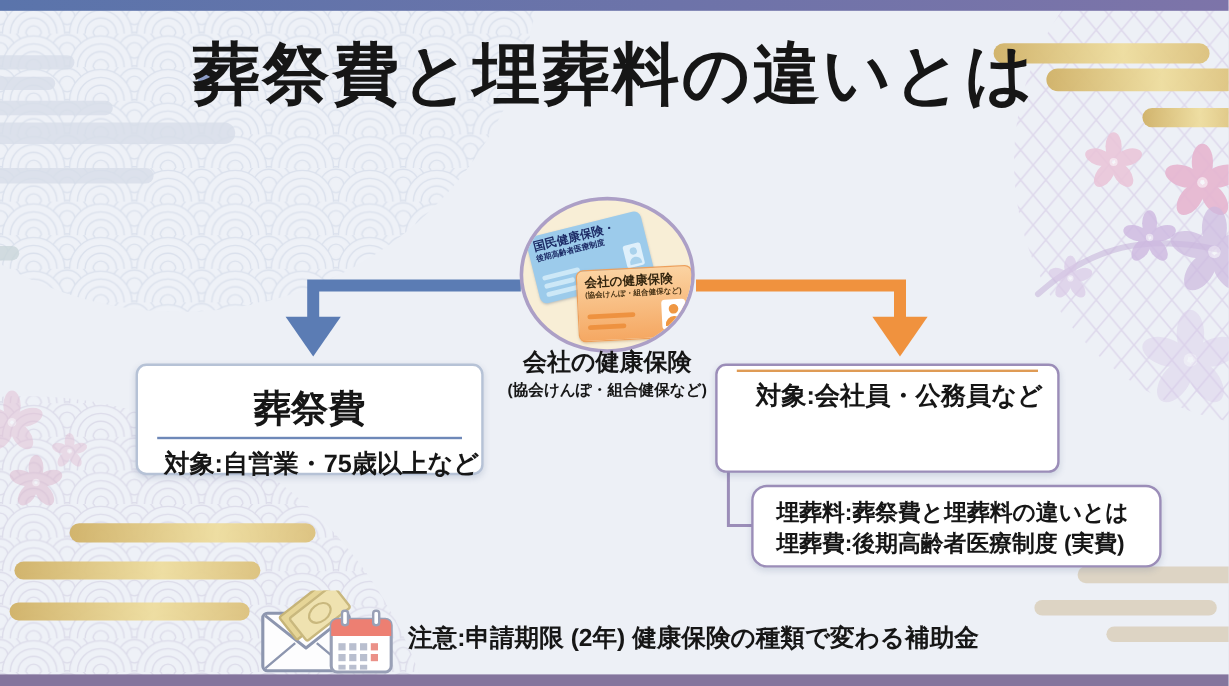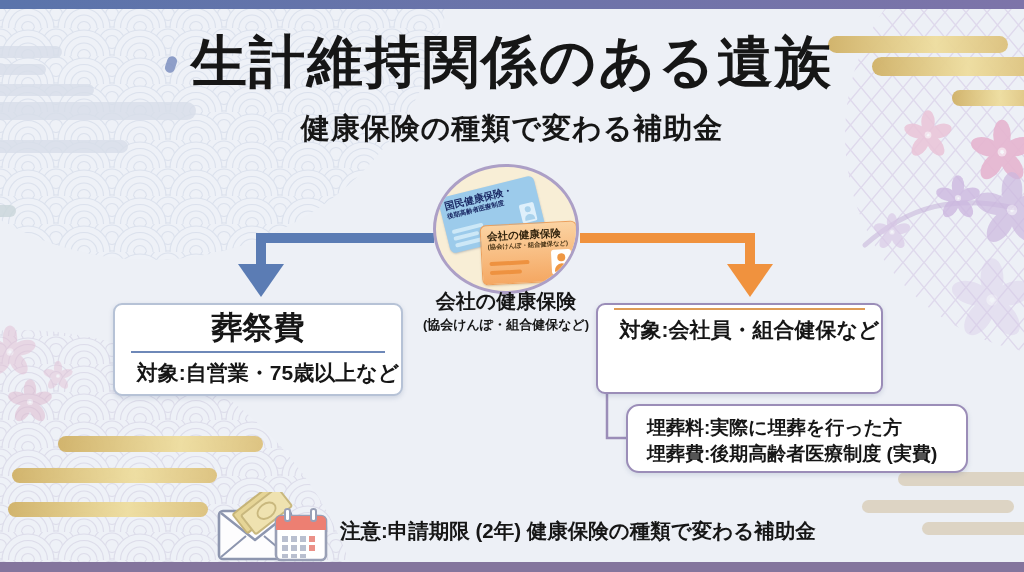"生計維持関係のある遺族" div.title { text: 生計維持関係のある遺族 -> 葬祭費と埋葬料の違いとは }
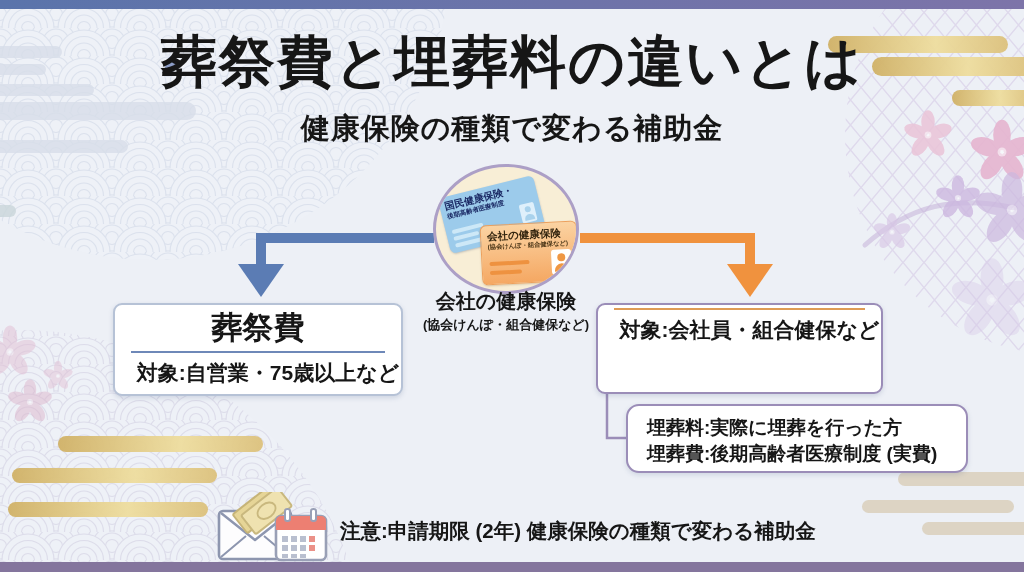"健康保険の種類で変わる補助金" div.subtitle { html: <div>健康保険の種類で変わる補助金</div> -> none }
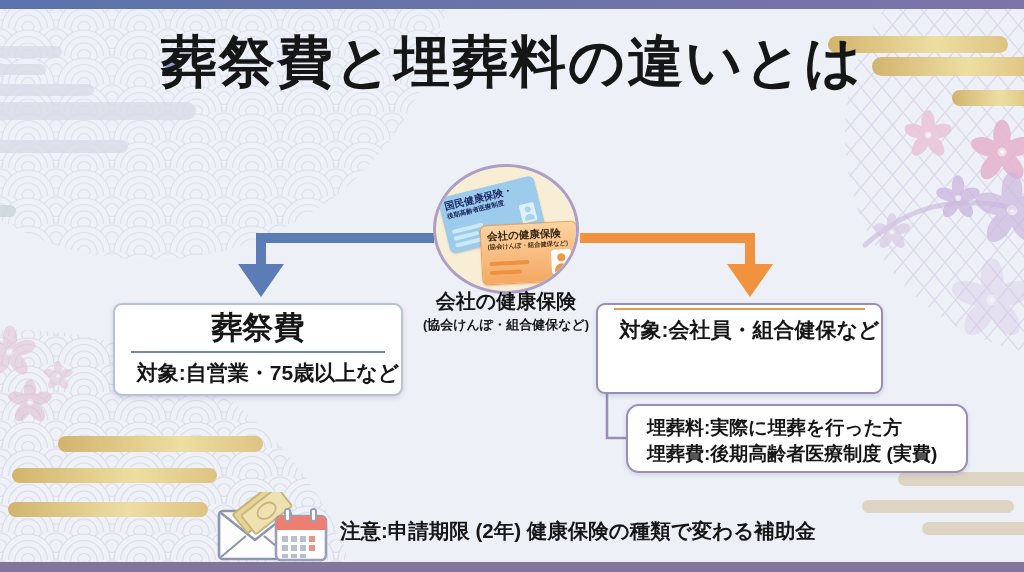"葬祭費" .box .bt { margin-top: 3px -> 16px }
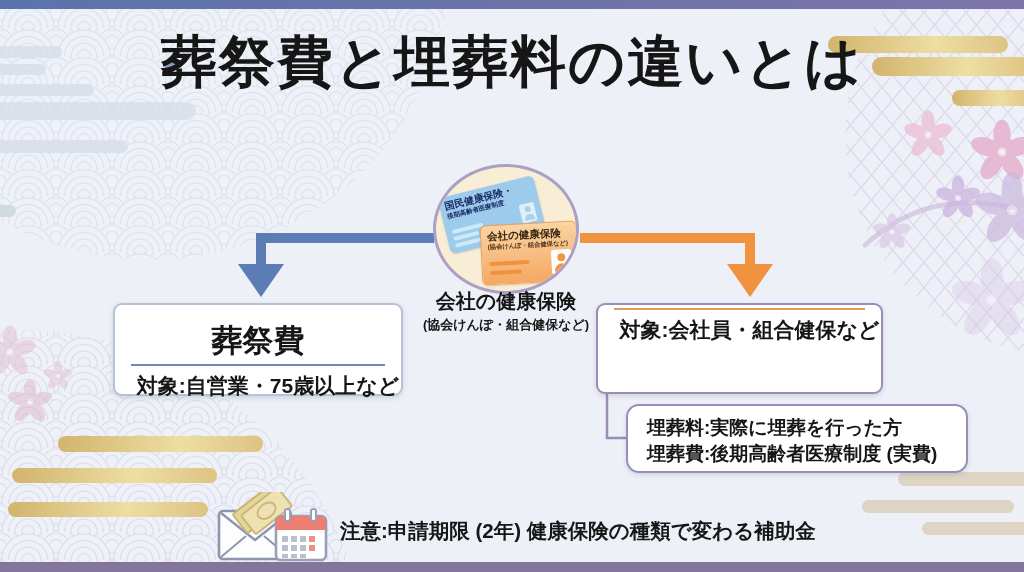"対象:会社員・組合健保など" div.tg { text: 組合健保 -> 公務員 }
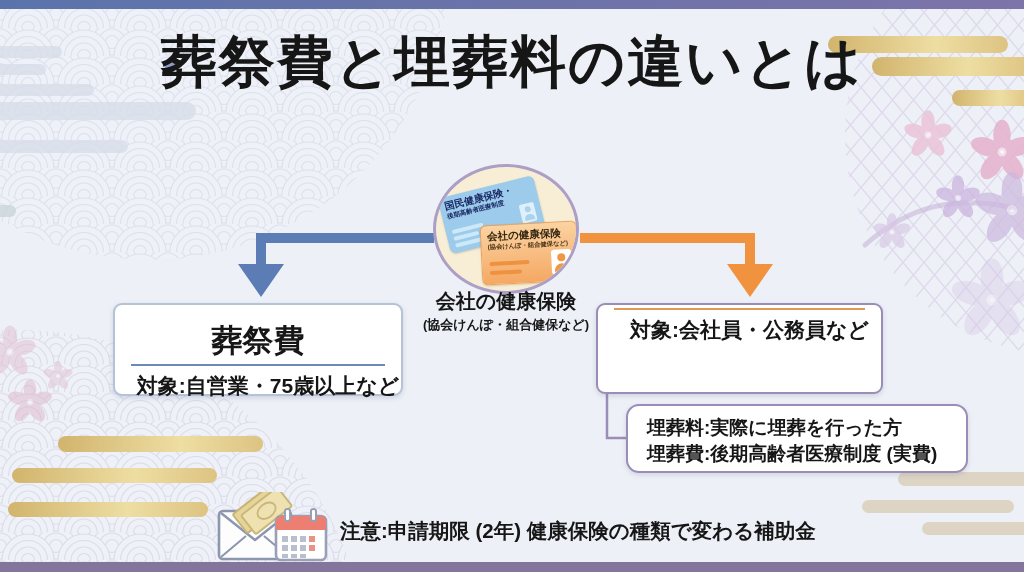"埋葬料:実際に埋葬を行った方" div.dl { text: :実際に埋葬を行った方 -> :葬祭費と埋葬料の違いとは }
